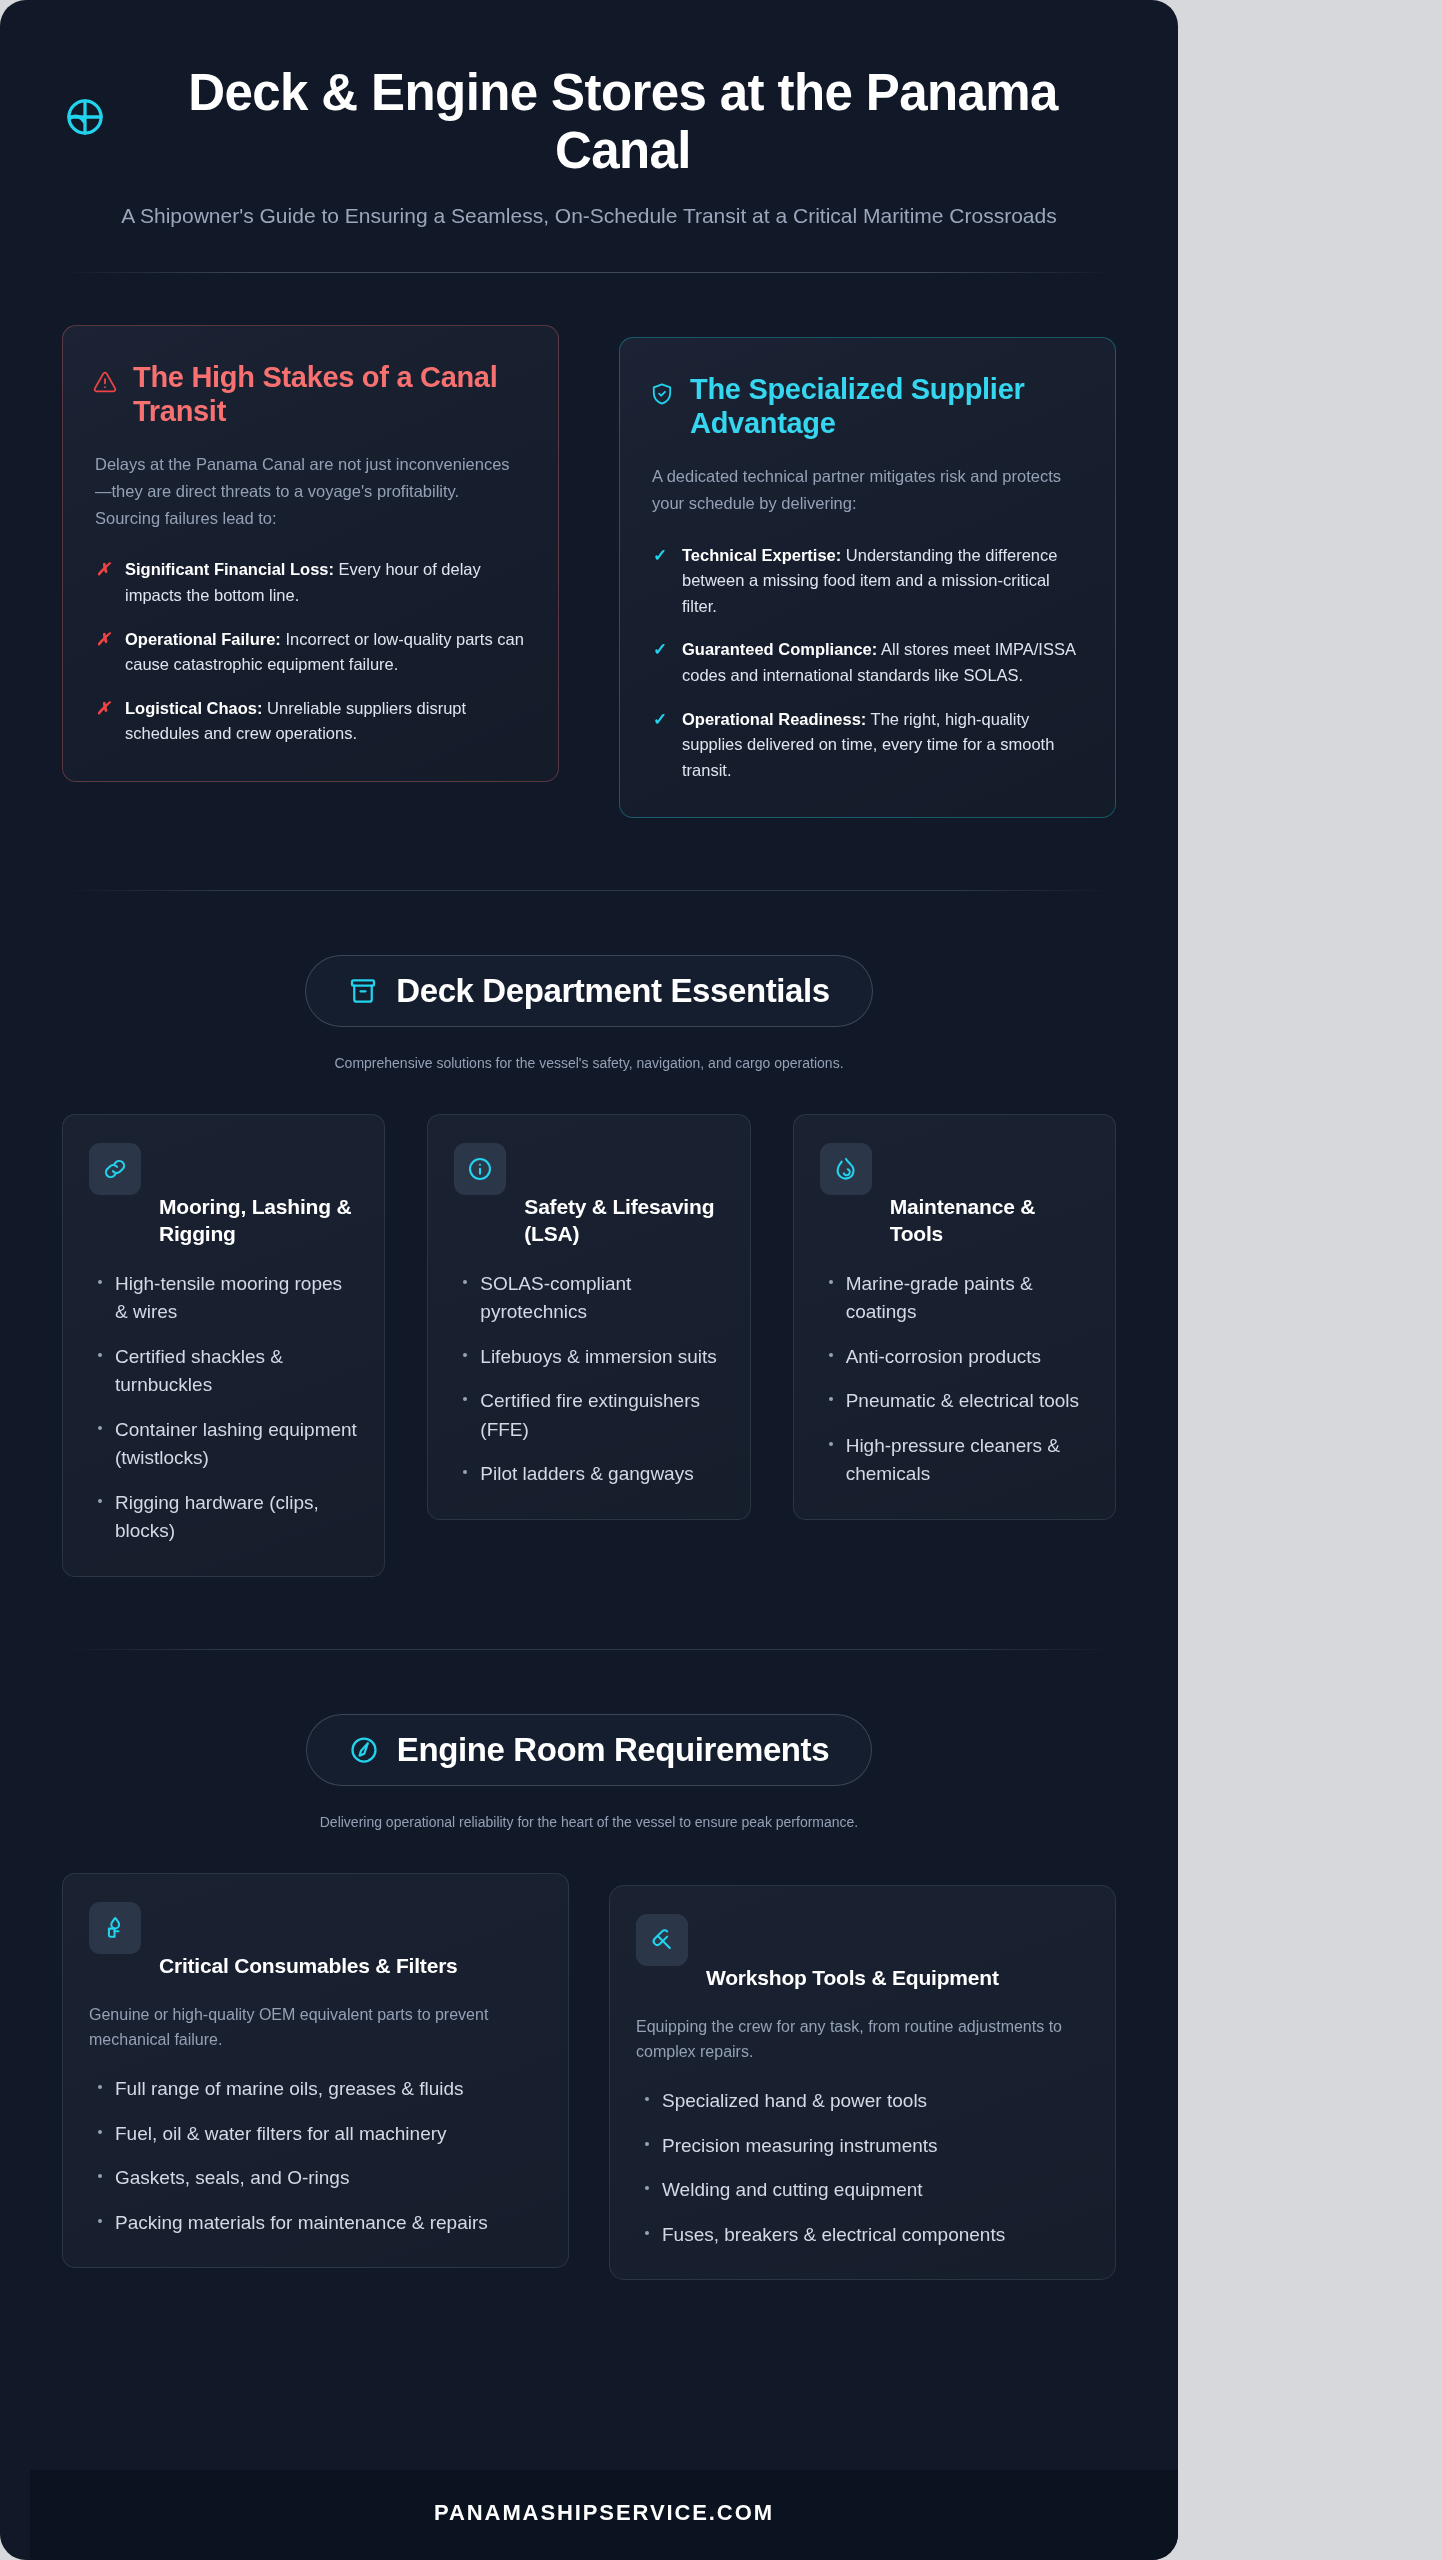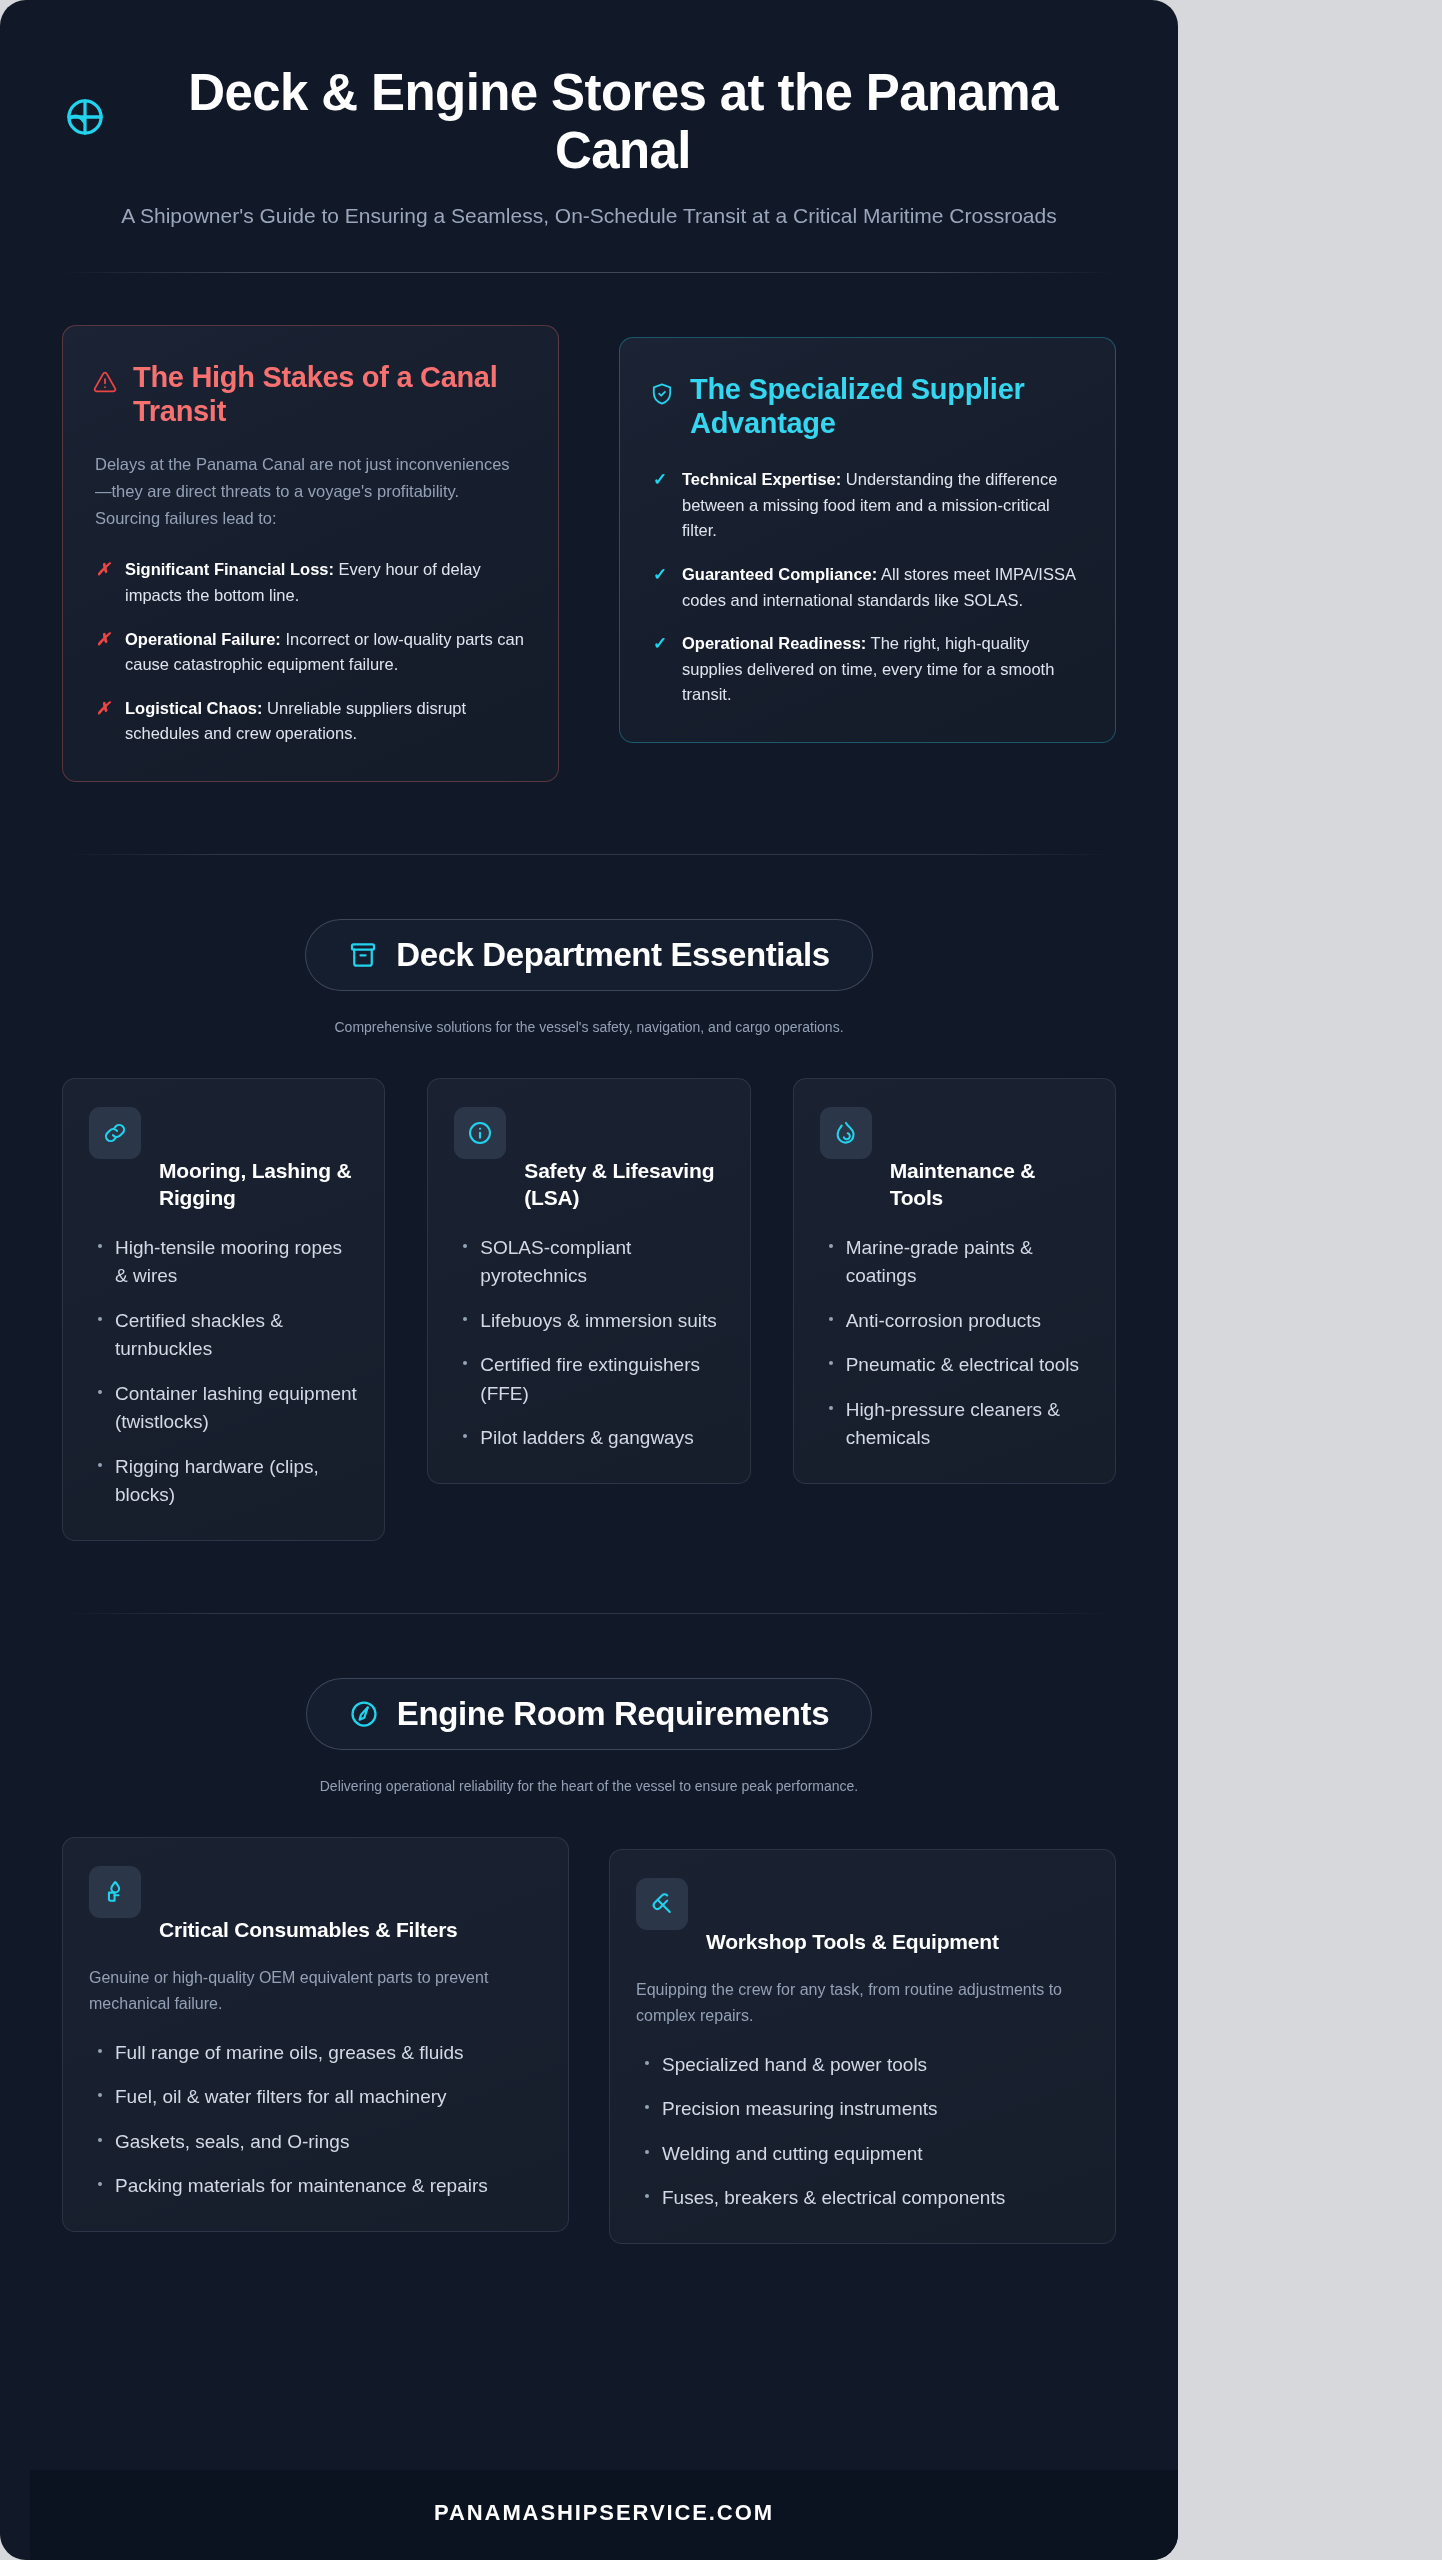"A dedicated technical partner mitigates" p.panel-lede { html: none -> <p>A dedicated technical partner mitigates risk and protects your schedule by delivering:</p> }
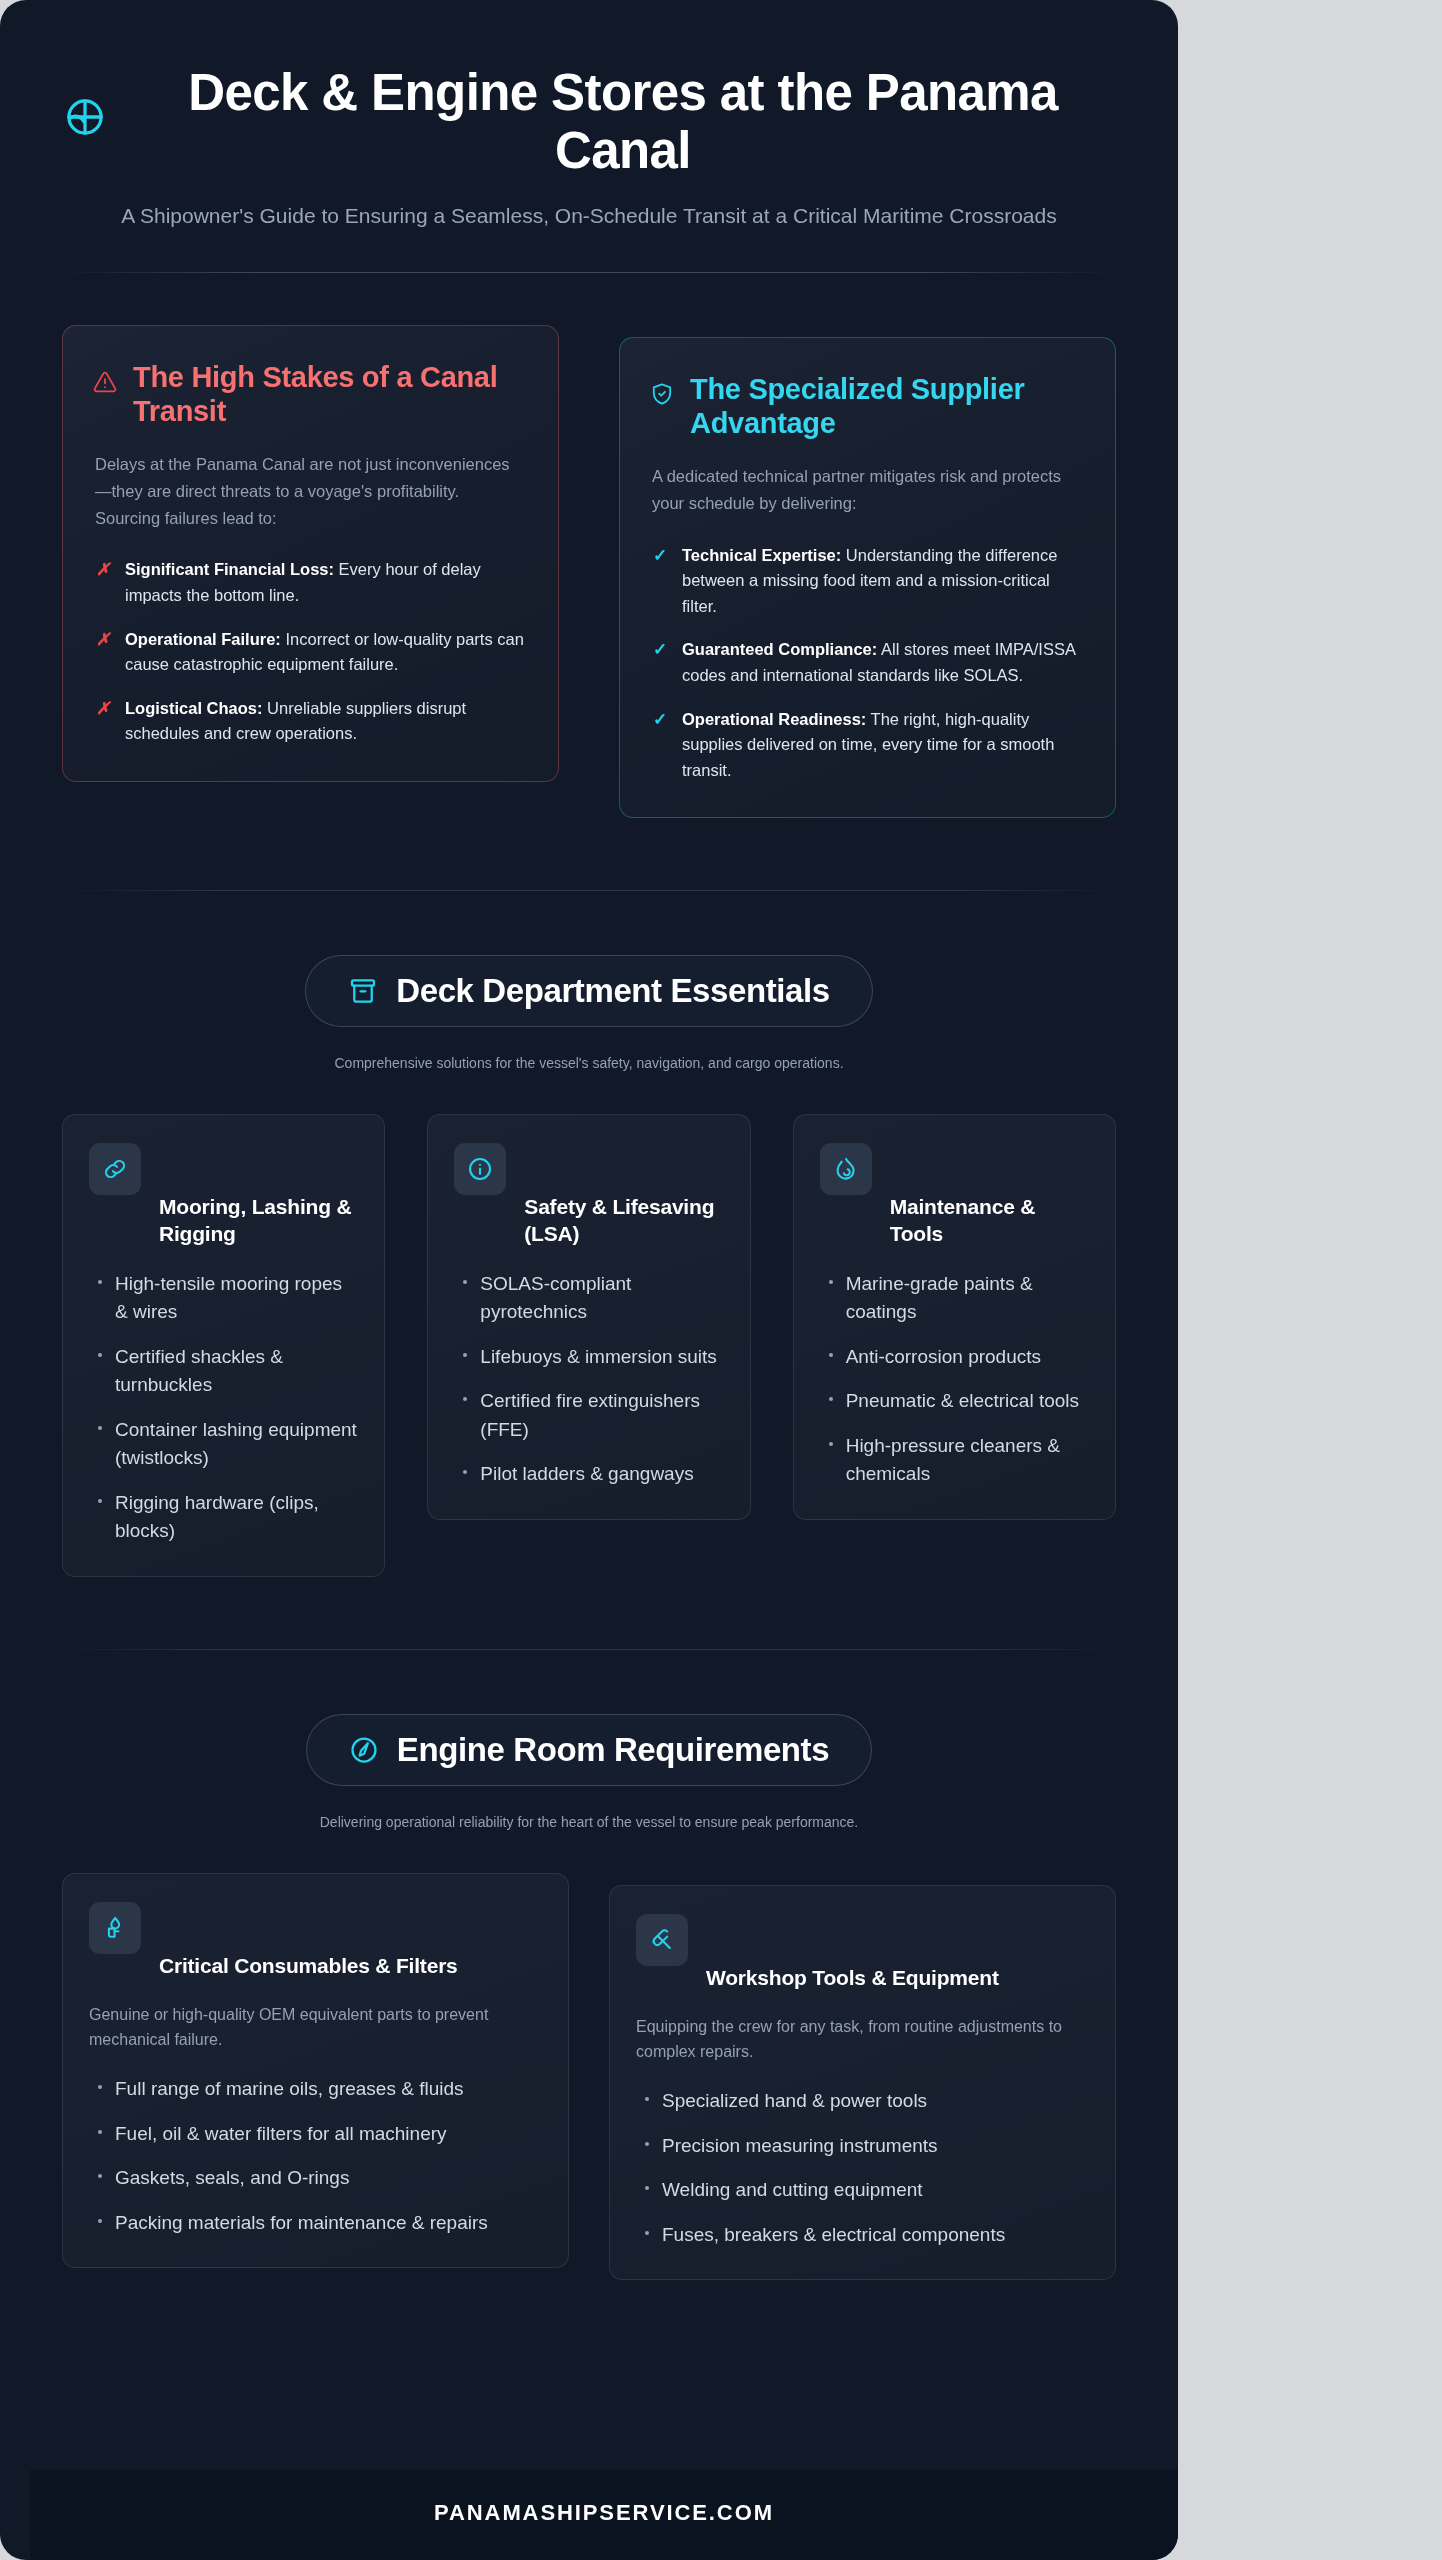"Workshop Tools & Equipment" .engine-grid .card.right { border-radius: none -> 15px }
